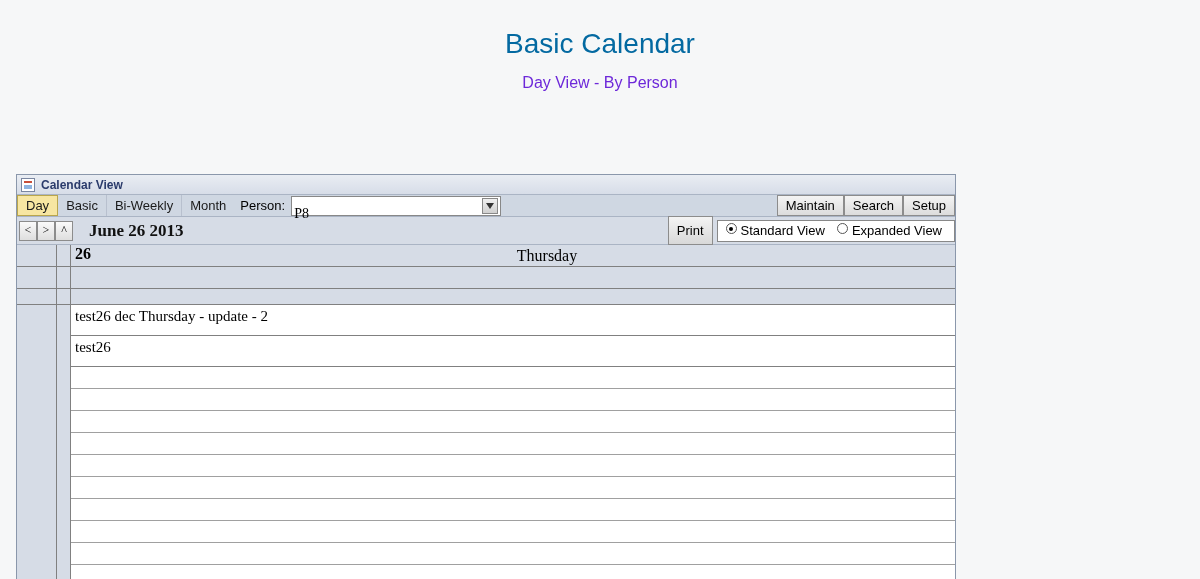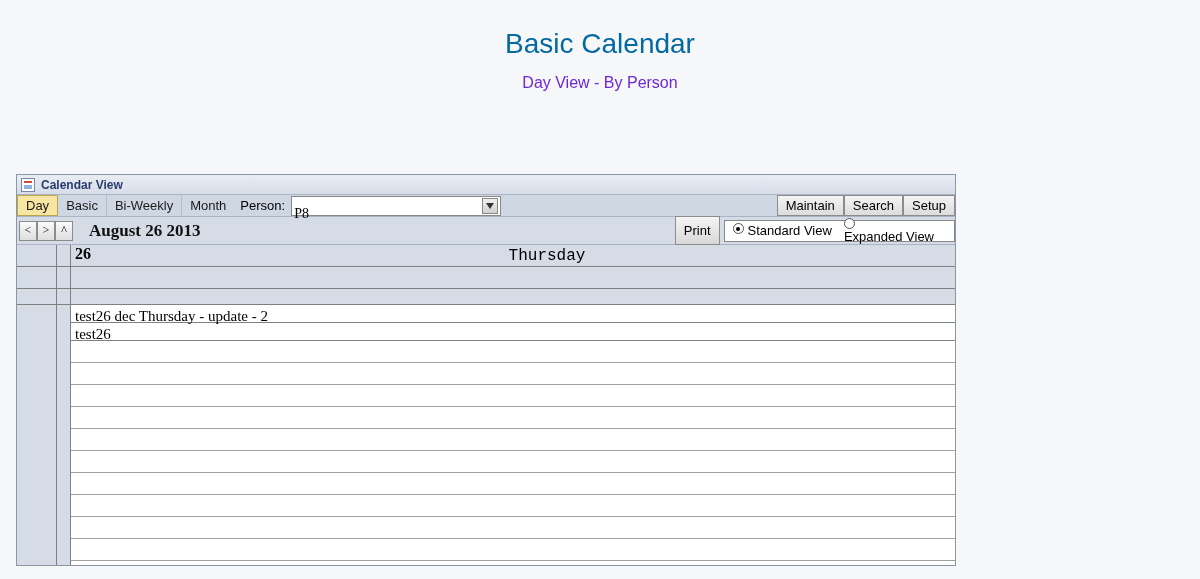"August 26 2013" div.date-label { text: August -> June }
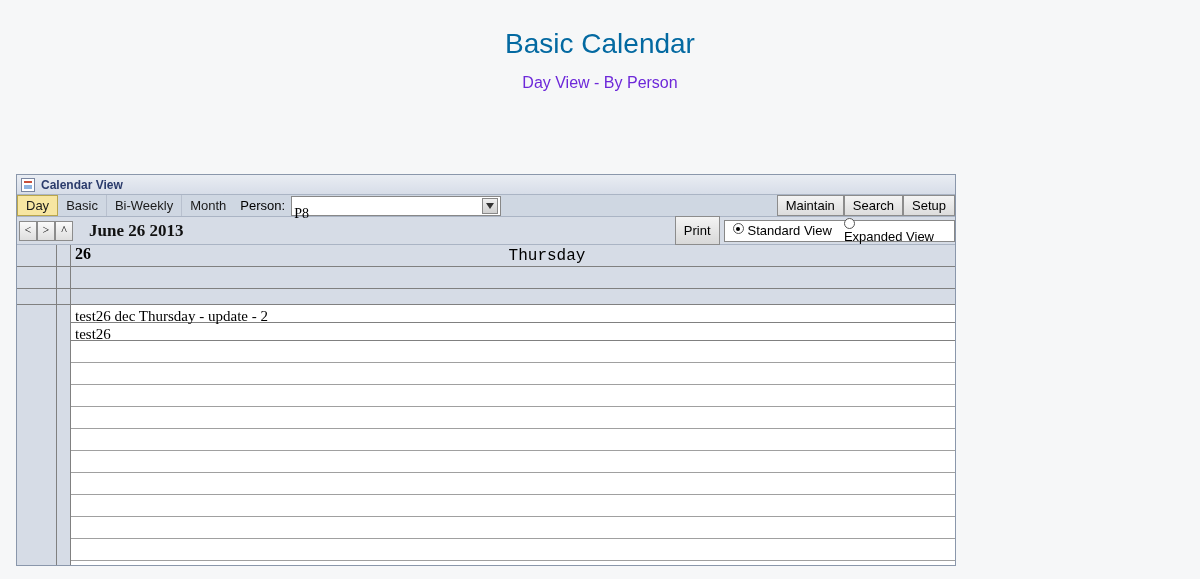"Expanded View" .radio:last-child { flex-direction: column -> none; margin-right: 12px -> 4px }
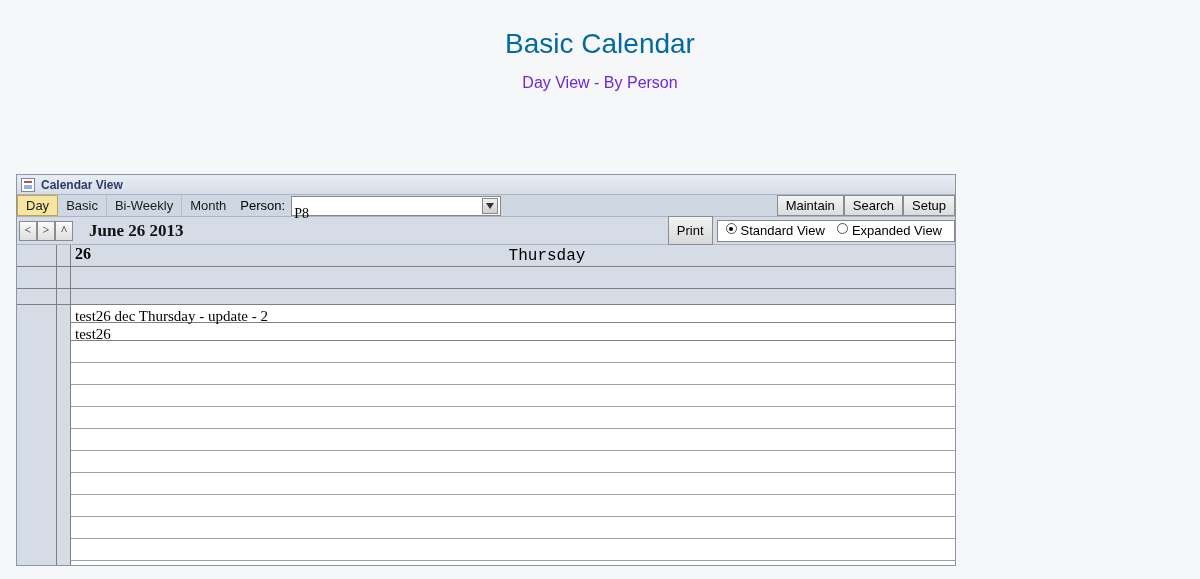"Thursday" .day-name { font-family: Liberation Mono, monospace -> Liberation Serif, serif }
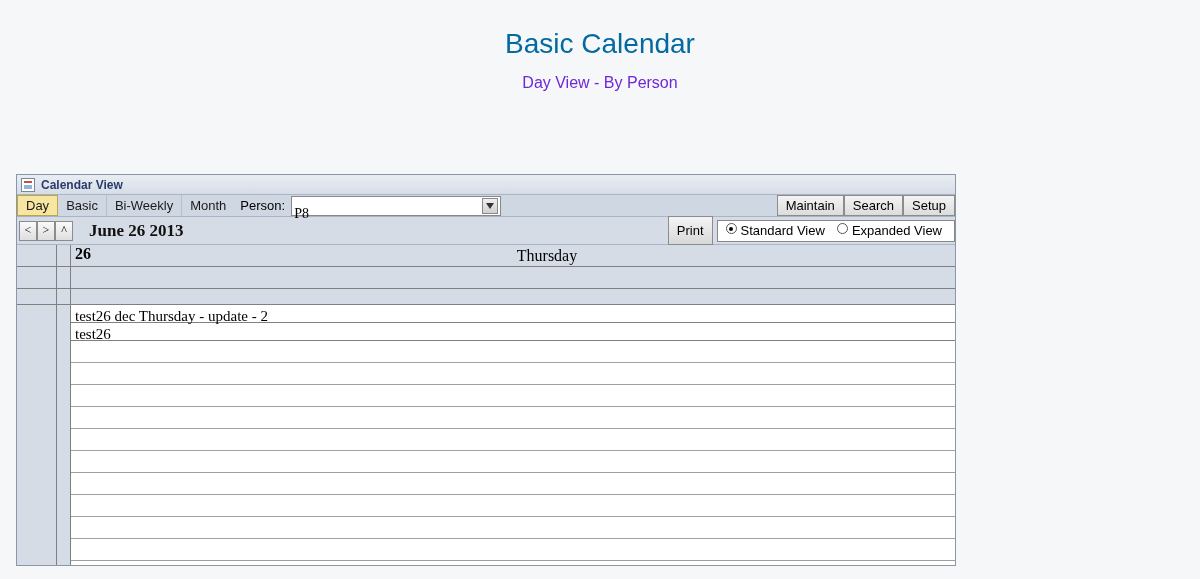"test26 dec Thursday - update" .entry-row { height: 18px -> 31px }
